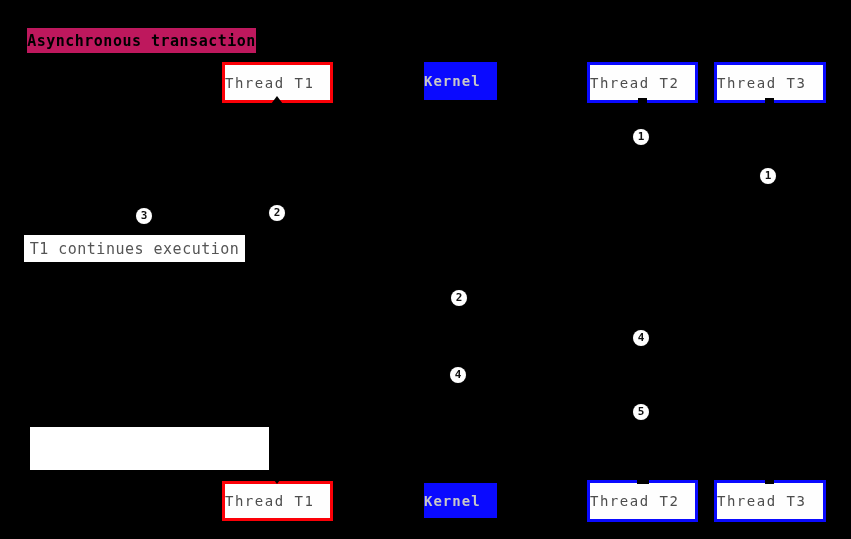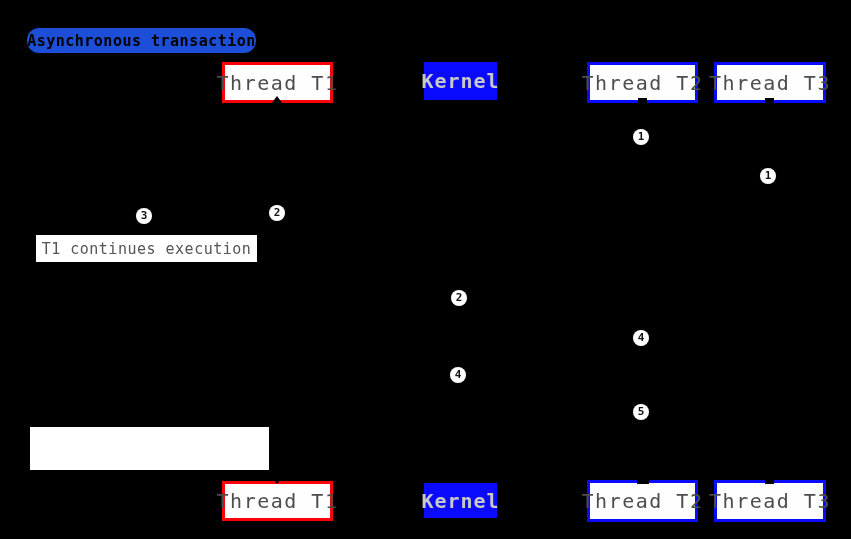"Asynchronous transaction" .title-note { background: #1d4ed8 -> #be185d; border-radius: 12px -> none }
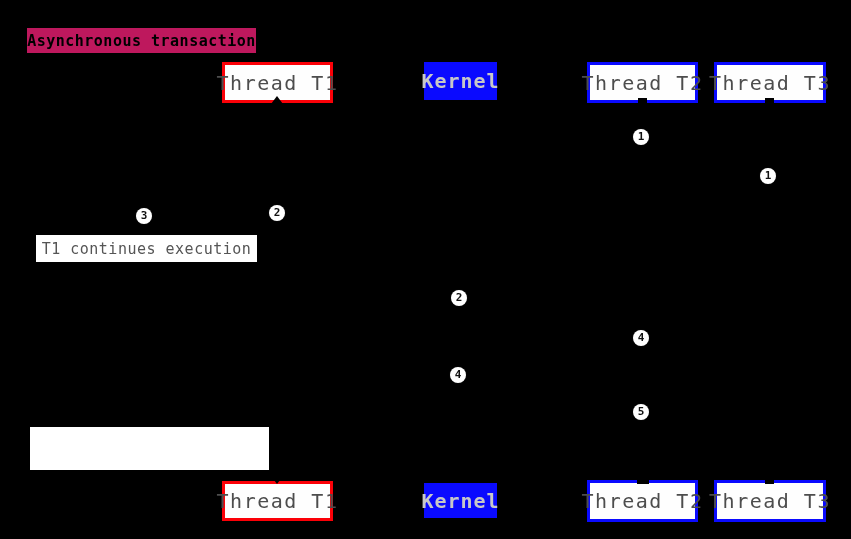"Thread T1" .actor { font-size: 20px -> 14px; justify-content: center -> none }
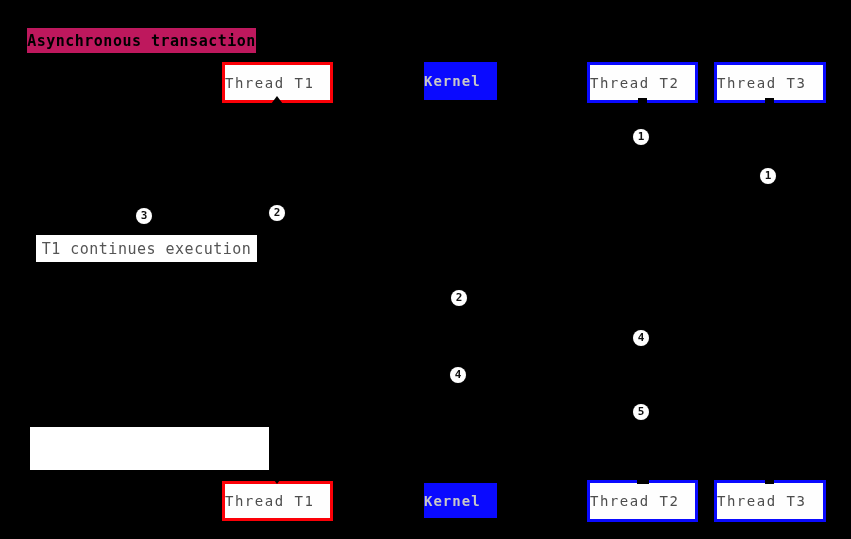"T1 continues execution" div.note { left: 36px -> 24px }
